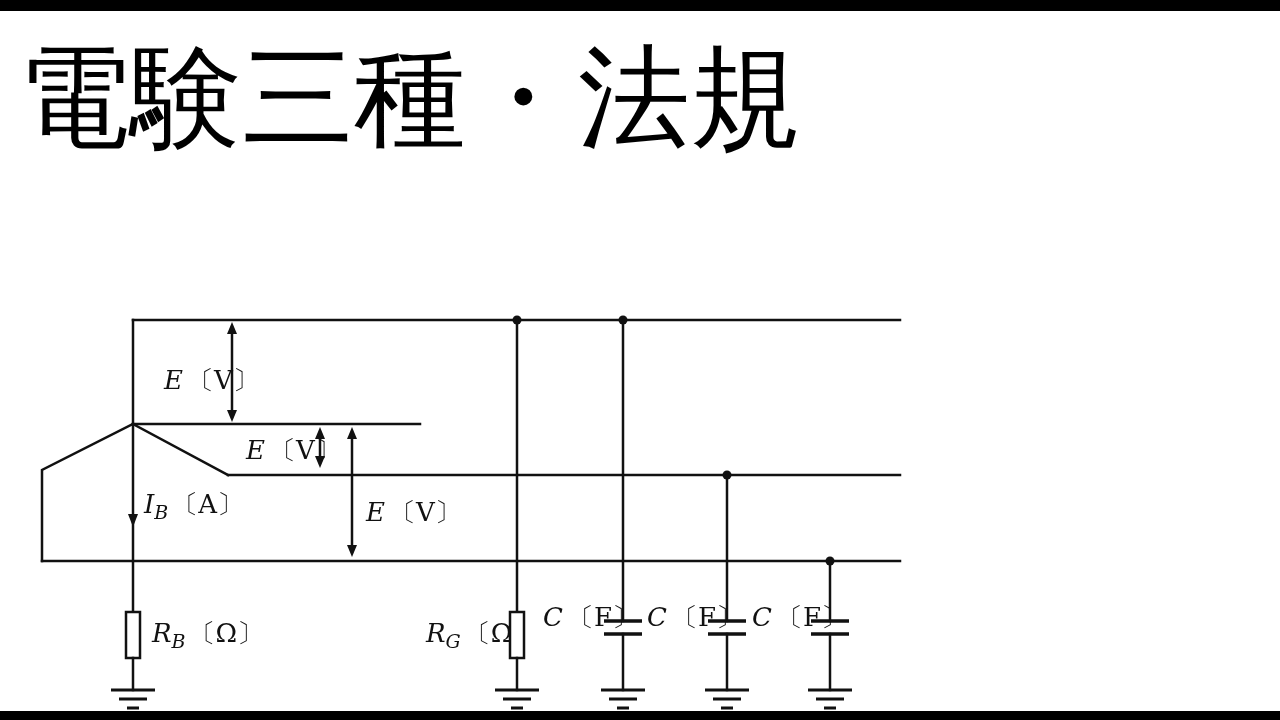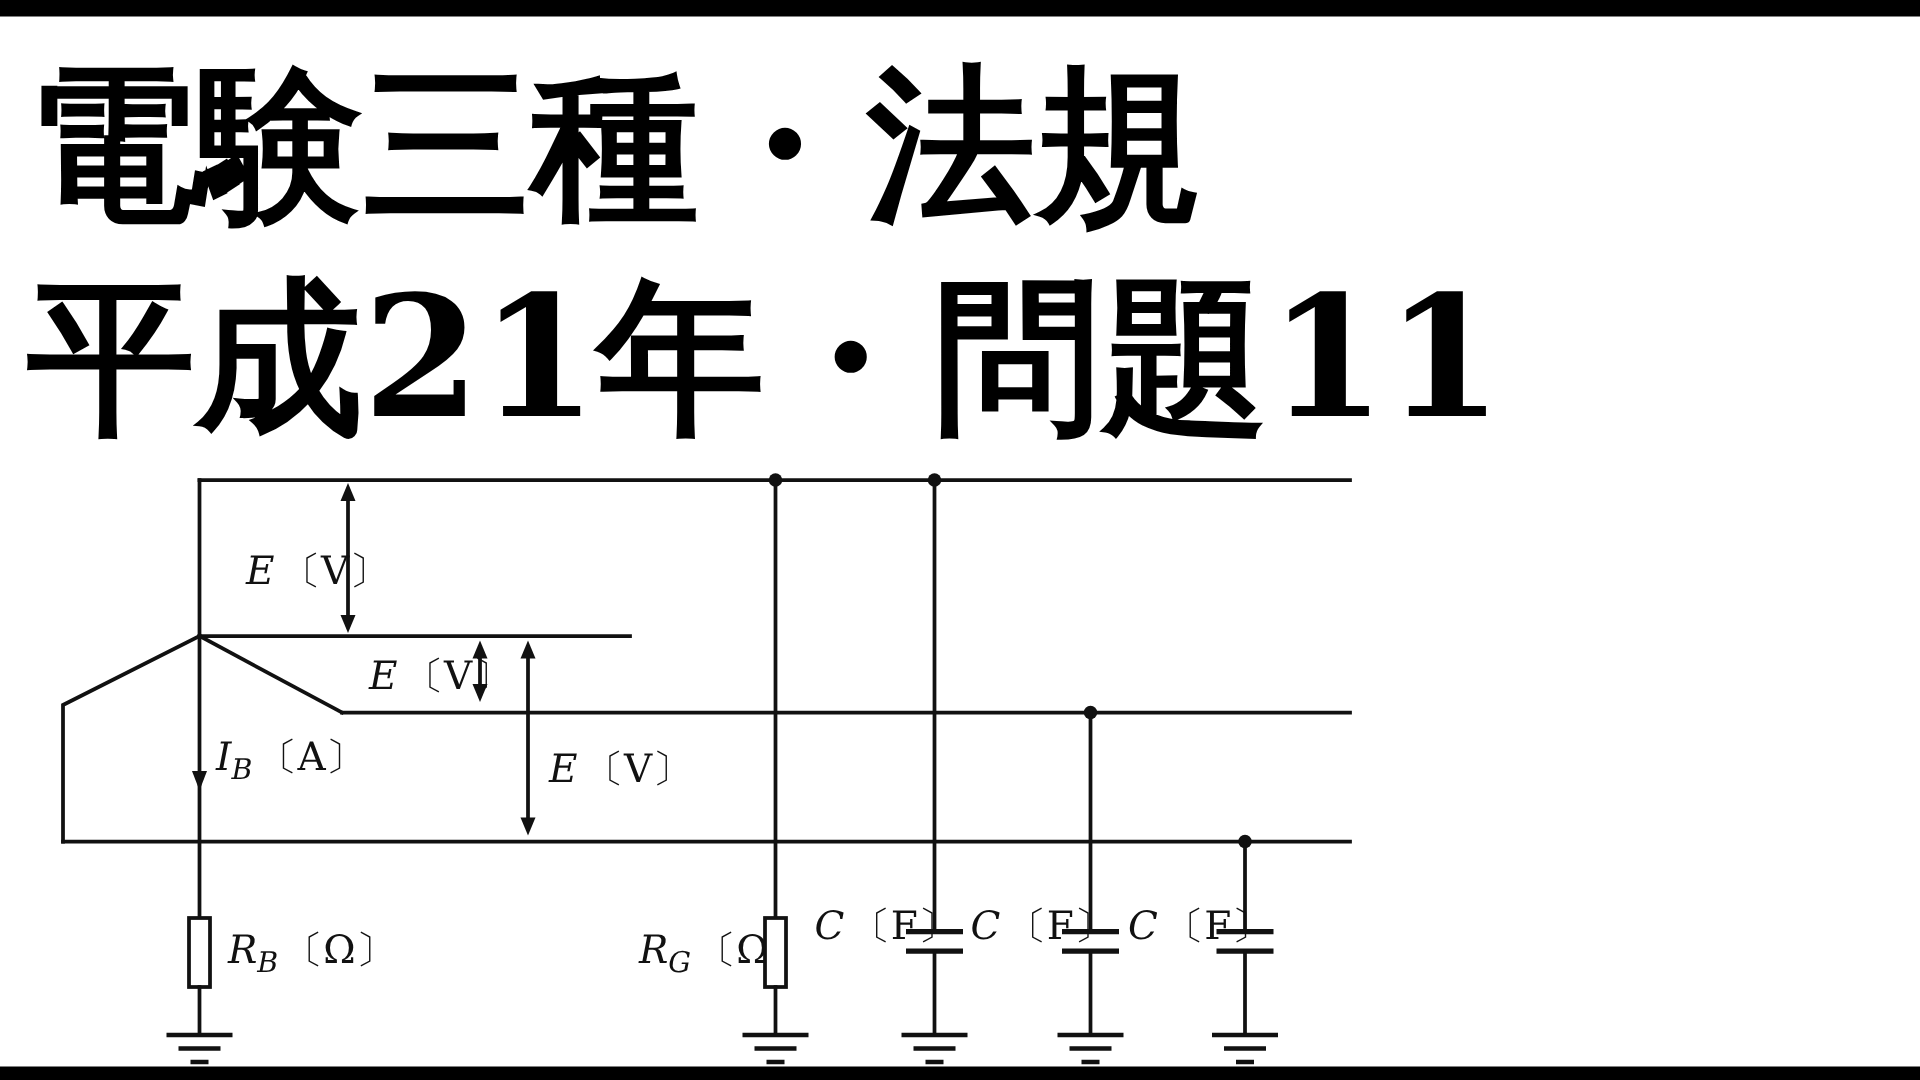"電験三種・法規" .title { font-weight: bold -> normal }
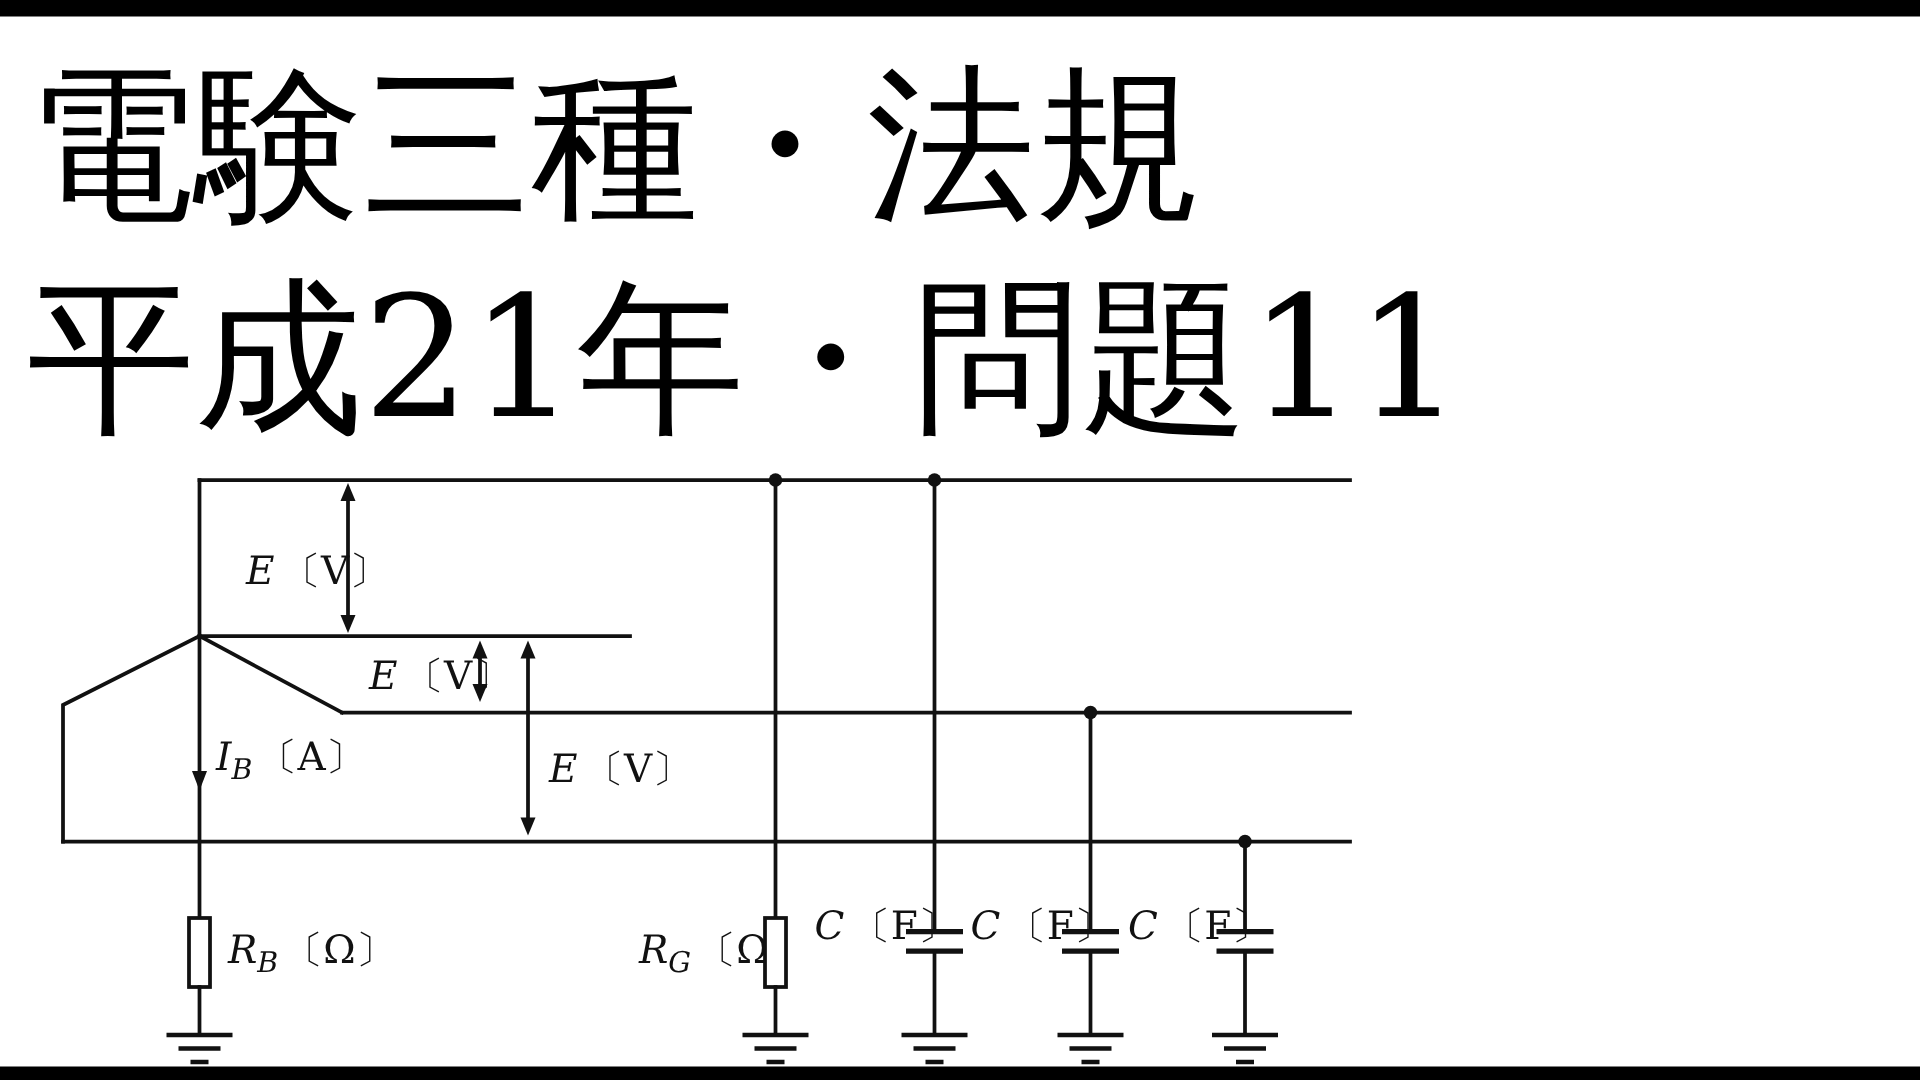"平成21年・問題11" div { html: <div>平成21年・問題11</div> -> none }
